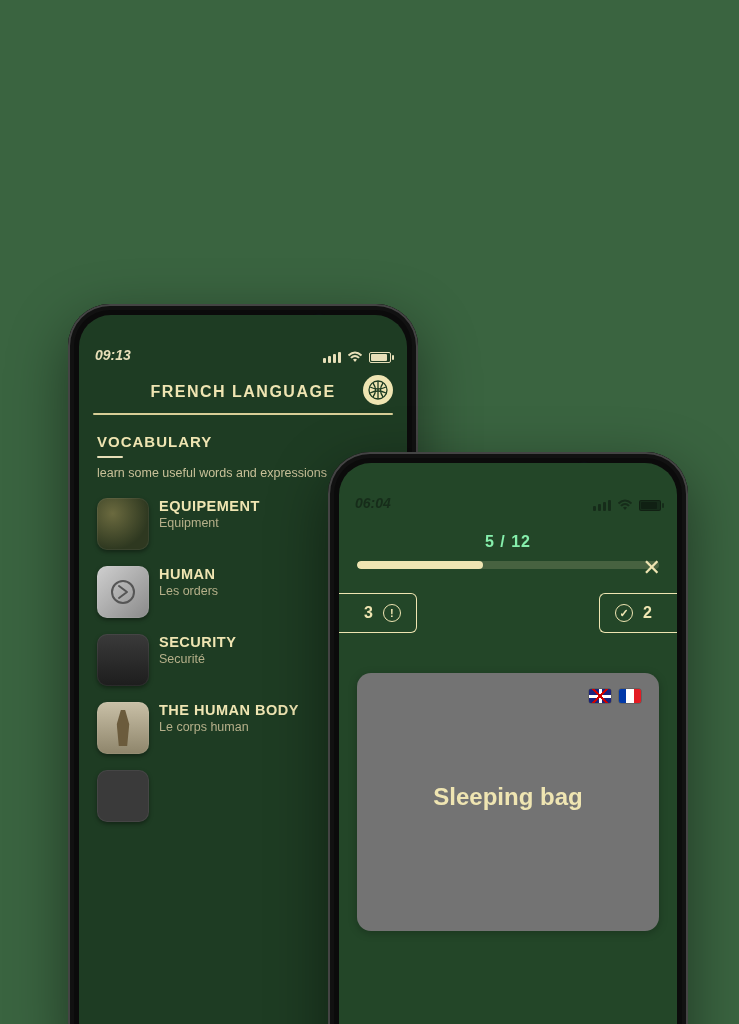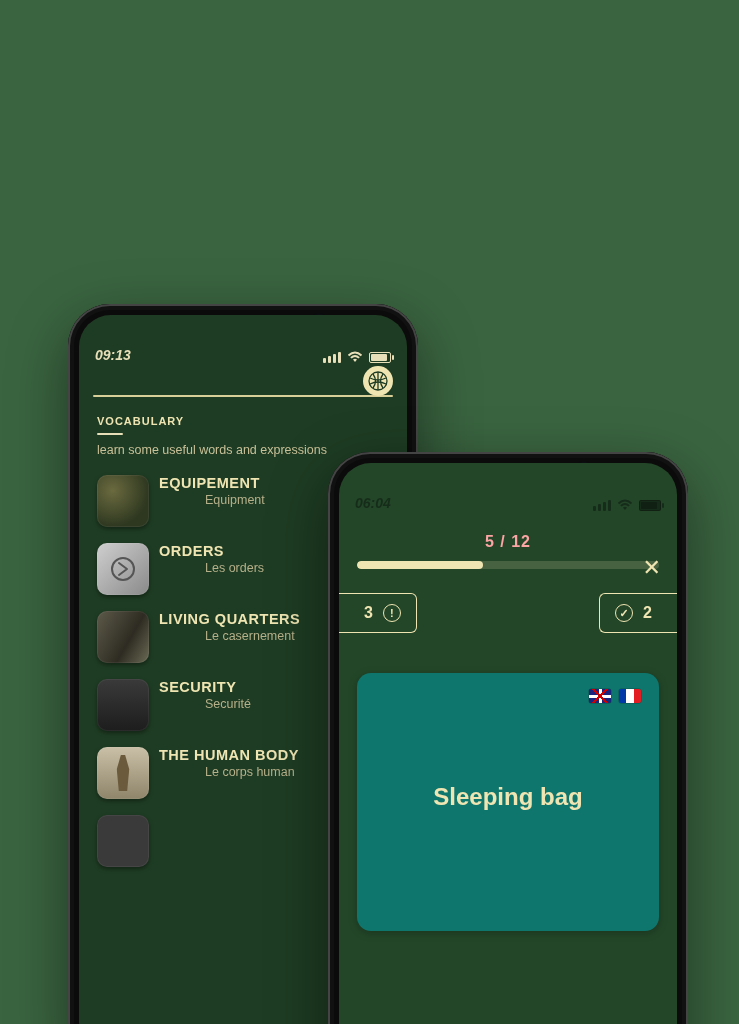"FRENCH LANGUAGE" span { html: none -> <span>FRENCH LANGUAGE</span> }
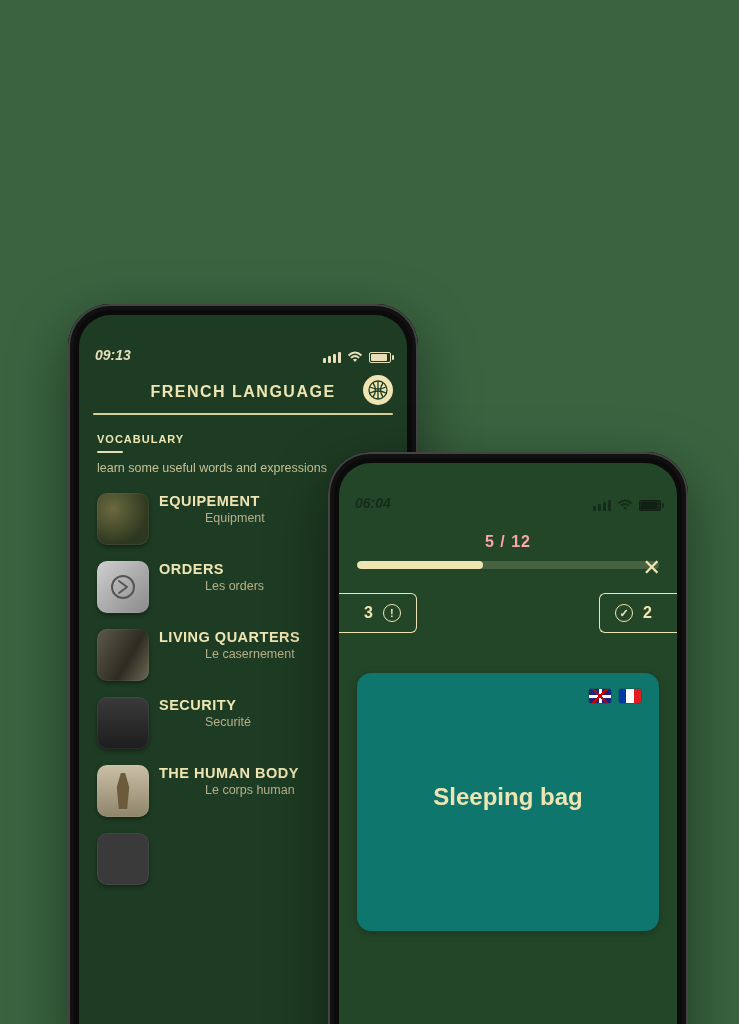"VOCABULARY" .section-h { font-size: 11px -> 15px }
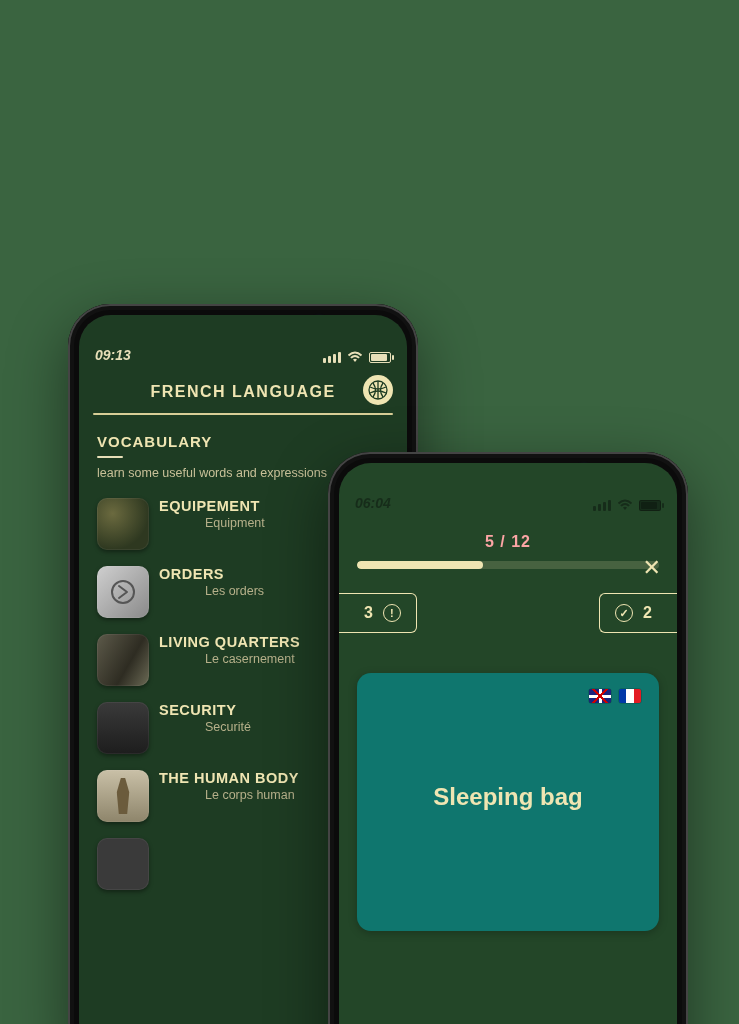"Equipment" .row .t2 { margin-left: 46px -> none }
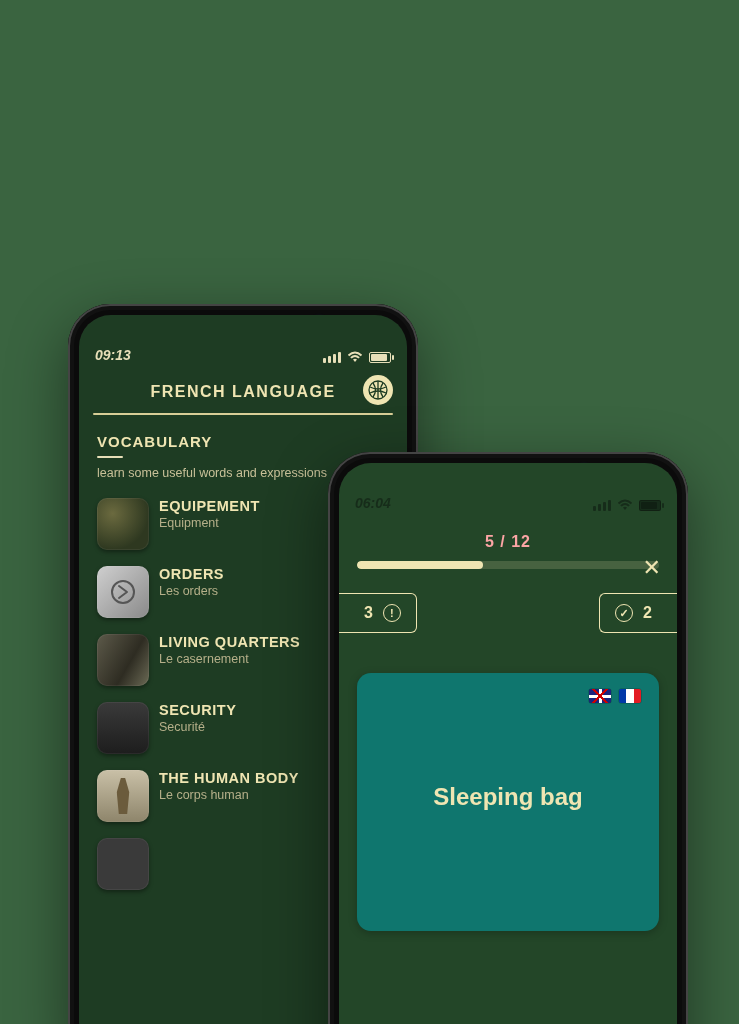"5 / 12" .counter { color: #fca5a5 -> #86efac }
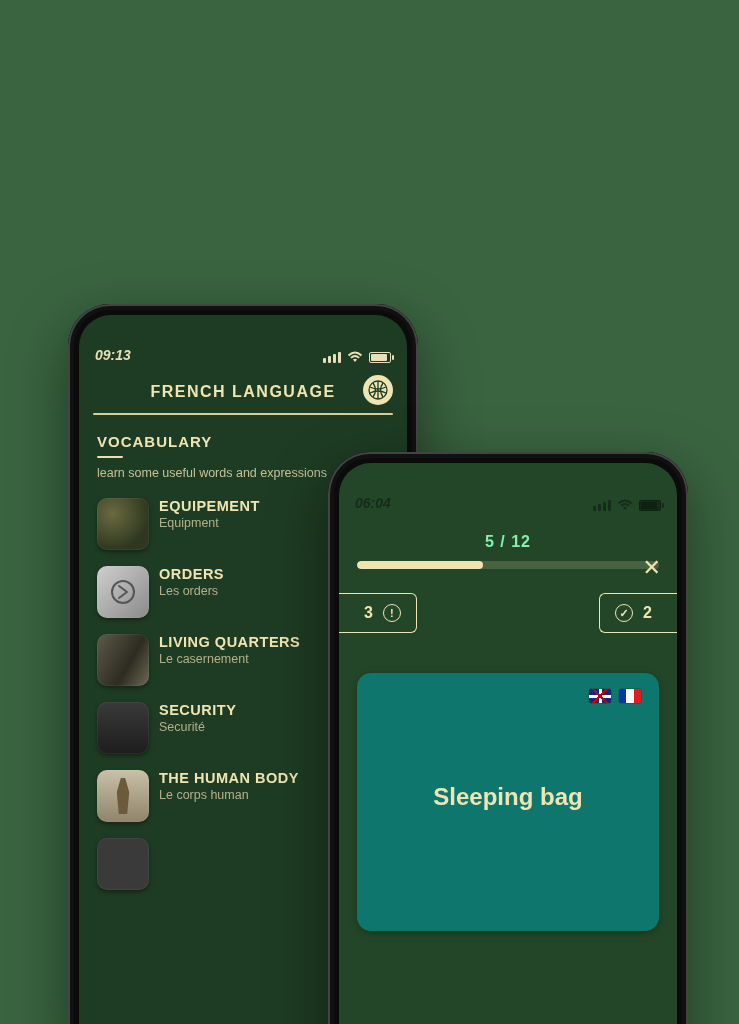"ORDERS" div.t1 { text: ORDERS -> HUMAN }
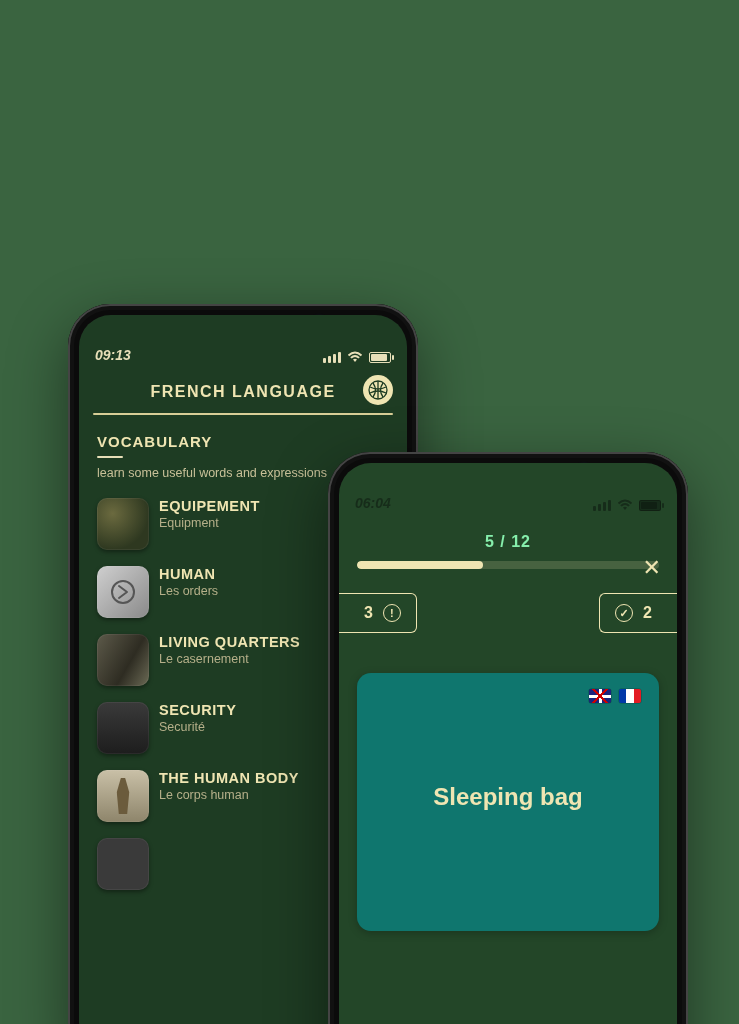"LIVING QUARTERS" div.row { html: <div> <div></div> <div> <div>LIVING QUARTERS</div> <div>Le casernement</div> </div> </div> -> none }
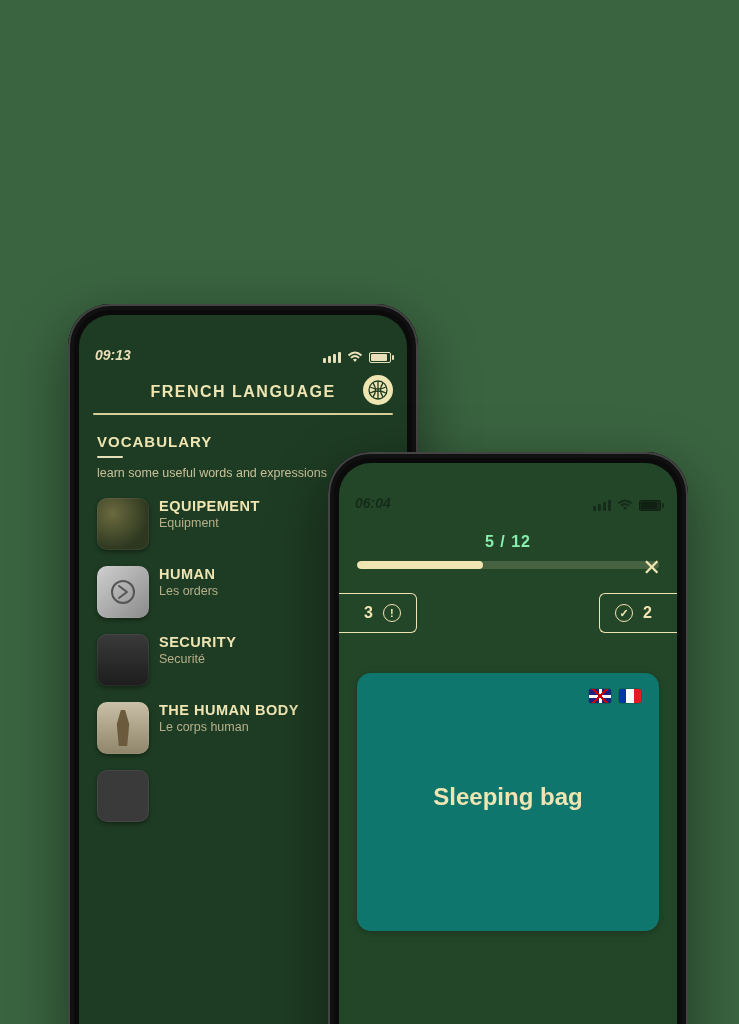"Sleeping bag" .card { background: #0f766e -> #737373 }
